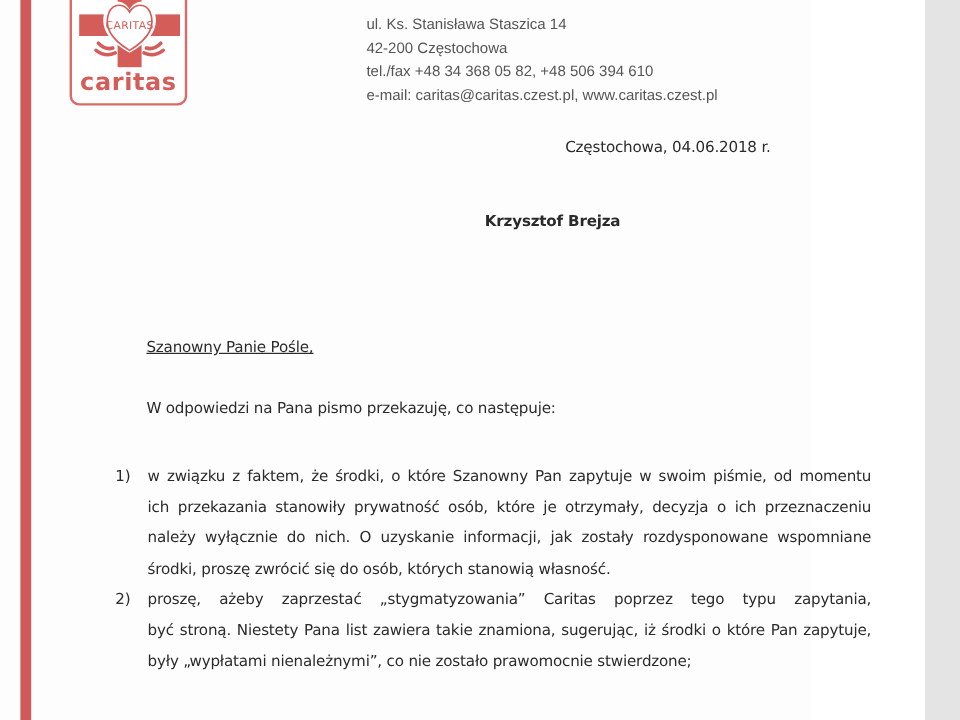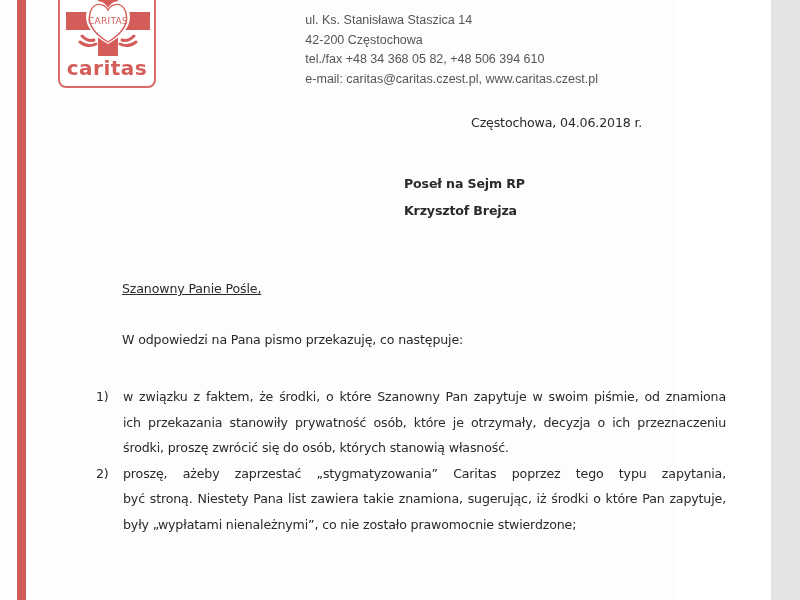"Poseł na Sejm RP" div { html: <div>Poseł na Sejm RP</div> -> none }
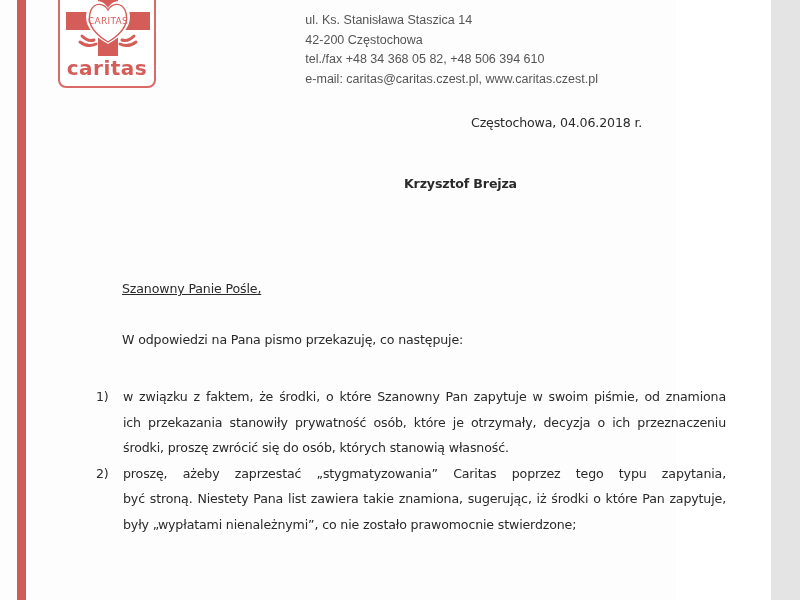"w związku z faktem, że" span.line { text: znamiona -> momentu }
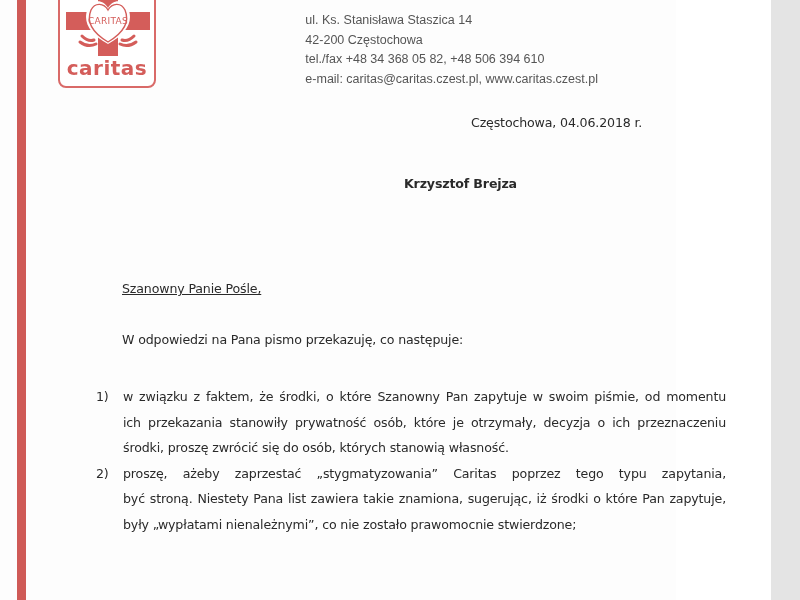"należy wyłącznie do nich. O" span.line { html: none -> <span>należy wyłącznie do nich. O uzyskanie informacji, jak zostały rozdysponowane wspomniane</span> }
